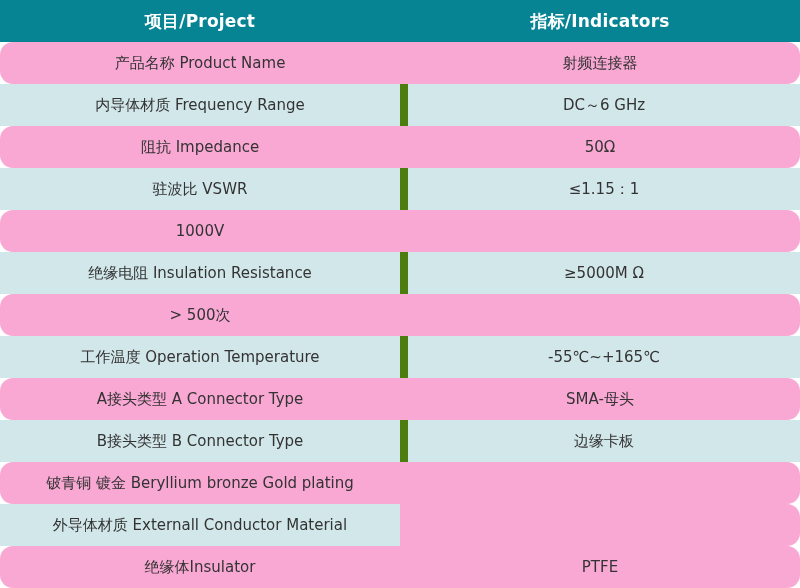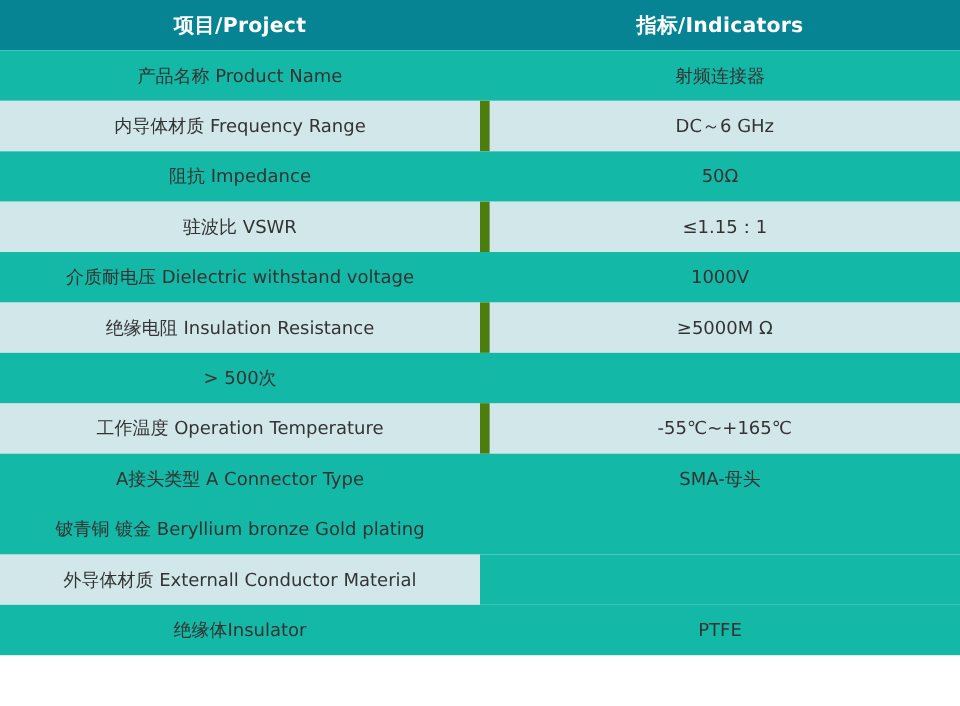"产品名称 Product Name" .row { background: #14b8a6 -> #f9a8d4; border-radius: none -> 13px }
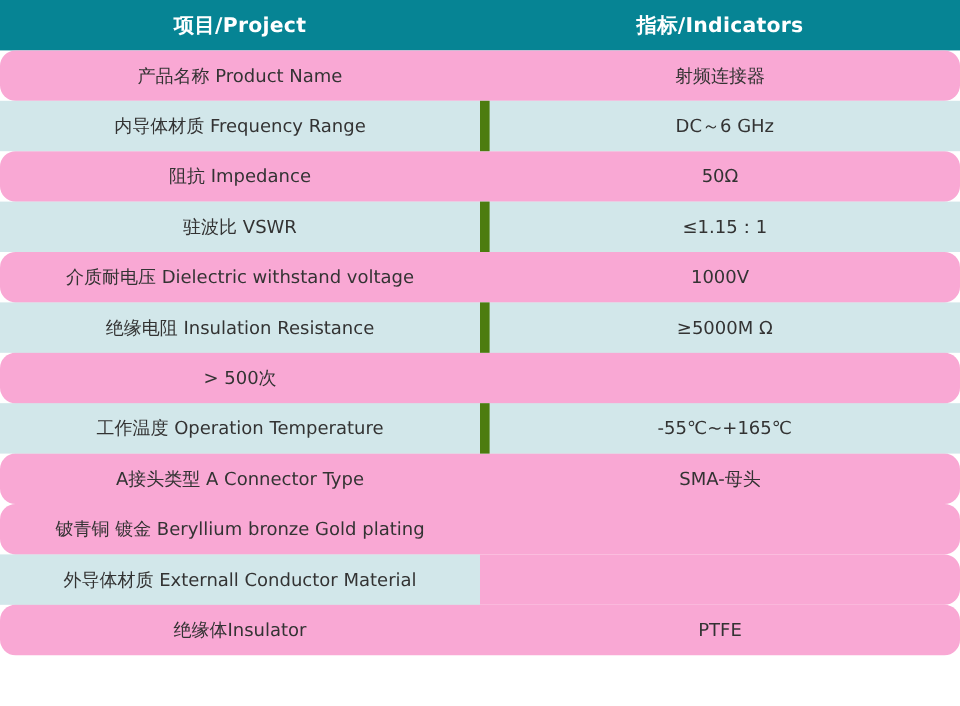"介质耐电压 Dielectric withstand voltage" div.cell { html: <div>介质耐电压 Dielectric withstand voltage</div> -> none }
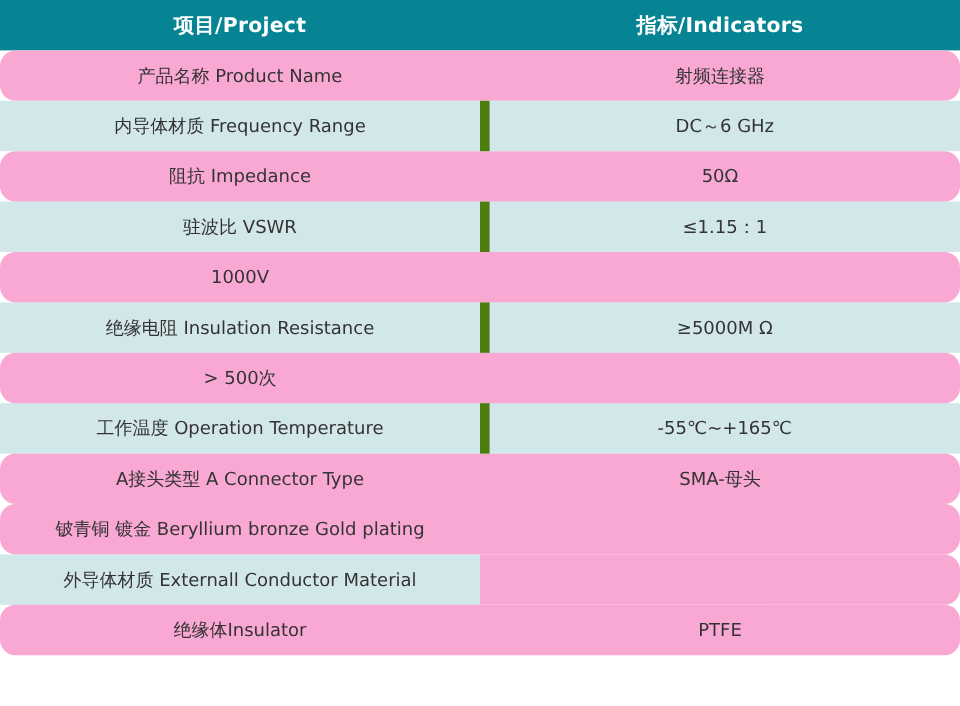"B接头类型 B Connector Type" div.row { html: none -> <div> <div>B接头类型 B Connector Type</div> <div>边缘卡板</div> </div> }
